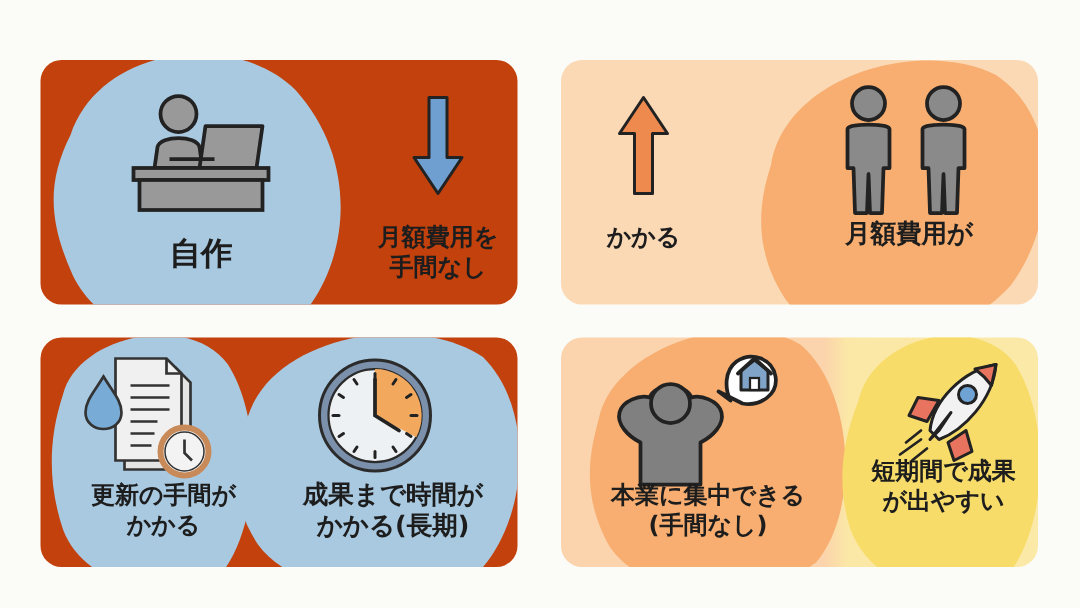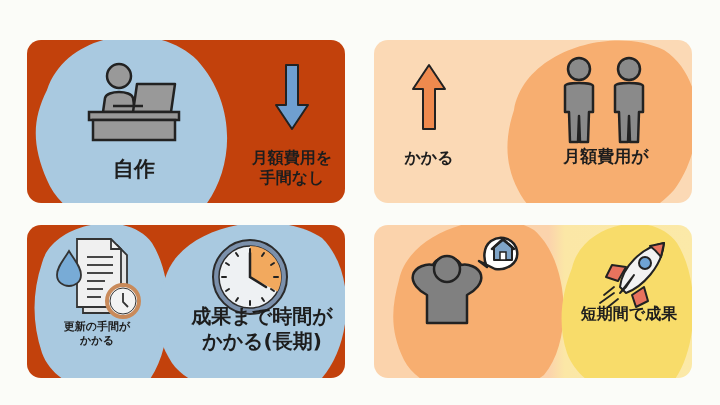"更新の手間が" div.label { font-size: 11px -> 16px; left: 5px -> 17px }
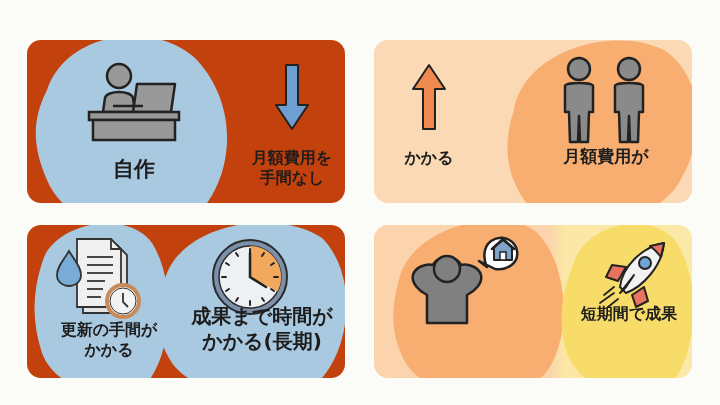"成果まで時間が" div.label { font-size: 20px -> 17px; top: 79px -> 95px }
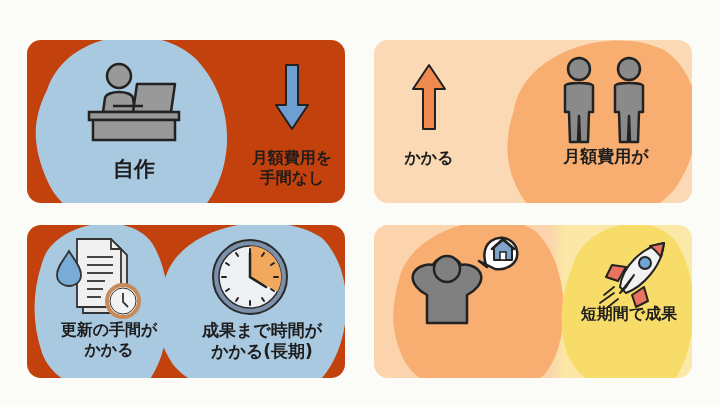"本業に集中できる" div.label { html: none -> <div> <div>本業に集中できる</div> <div>(手間なし)</div> </div> }
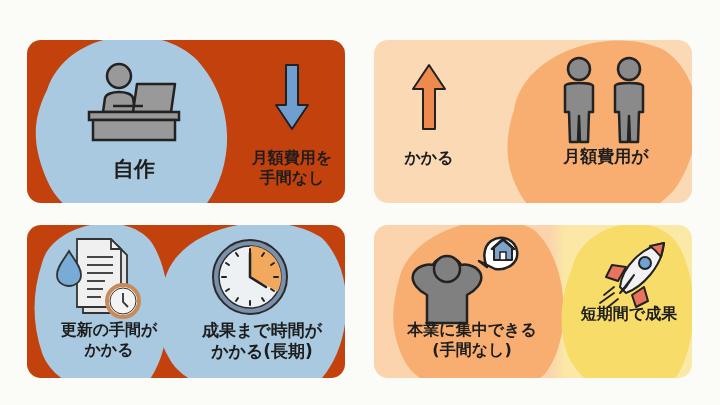"が出やすい" div { html: none -> <div>が出やすい</div> }
